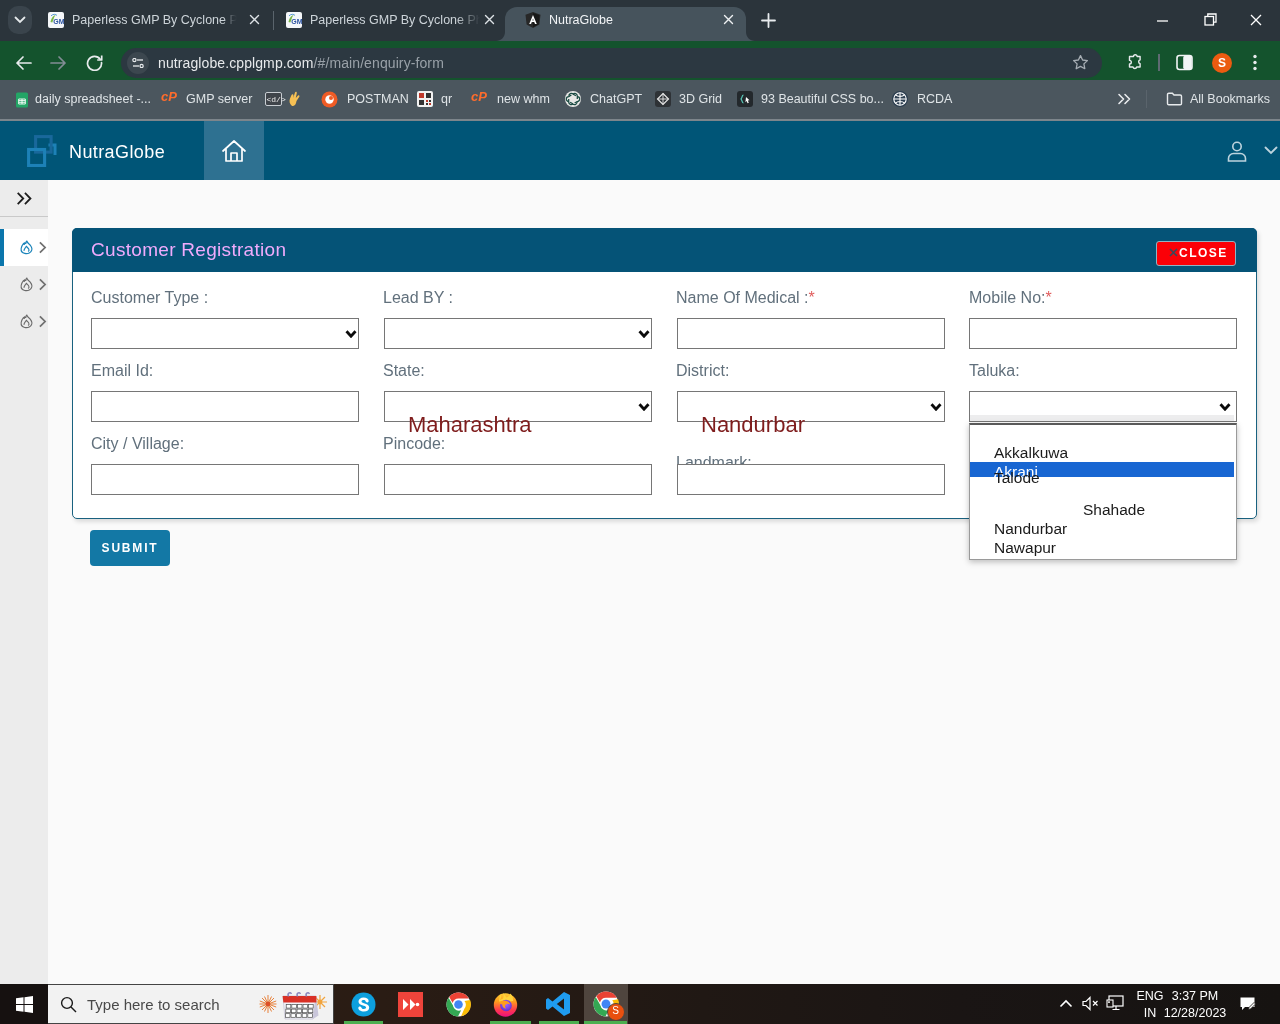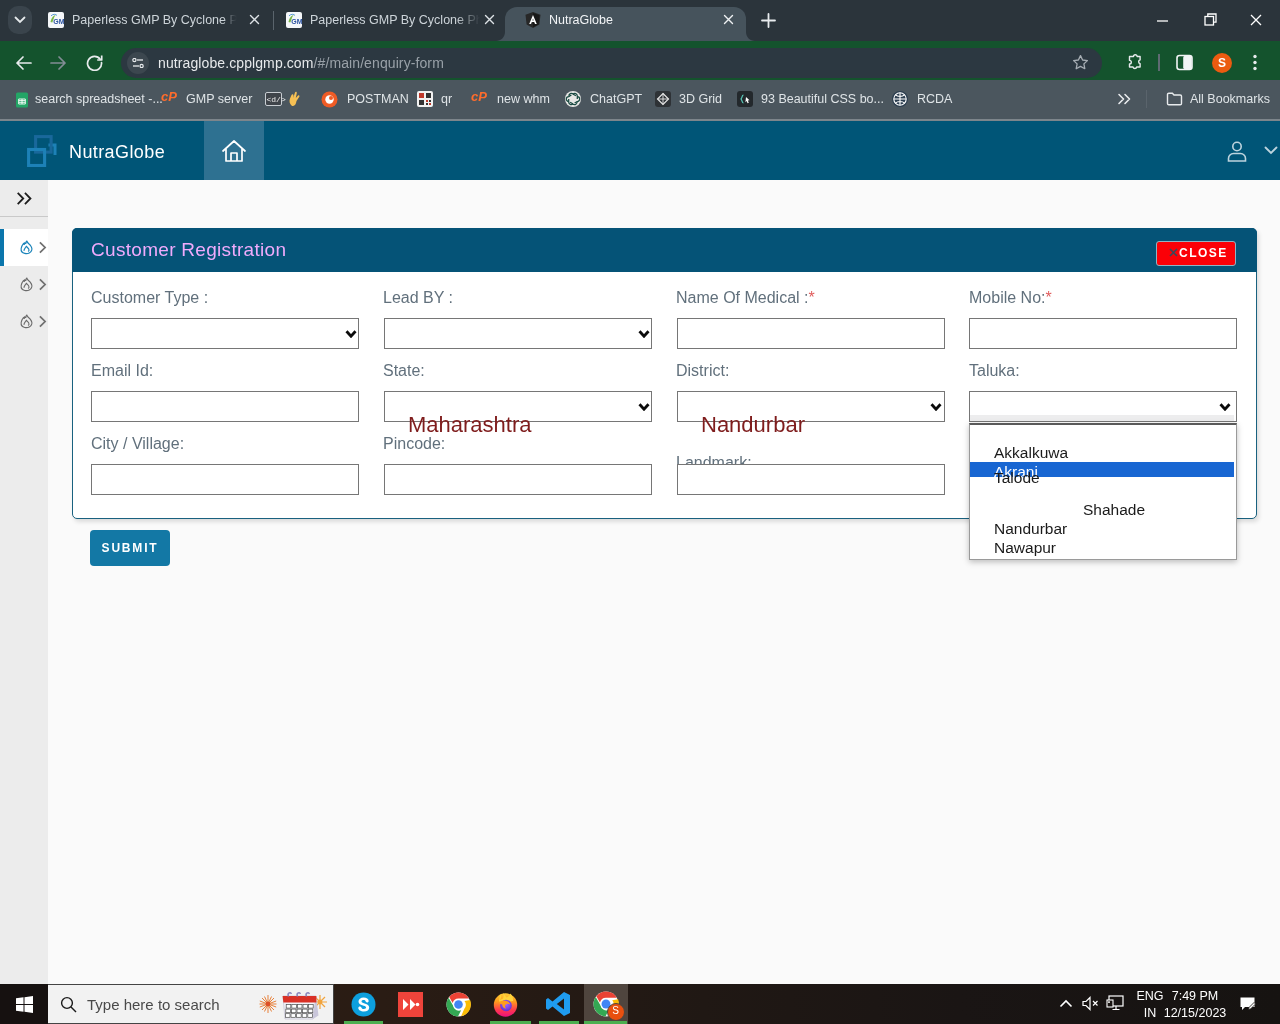"search spreadsheet -..." div.abs { text: search -> daily }
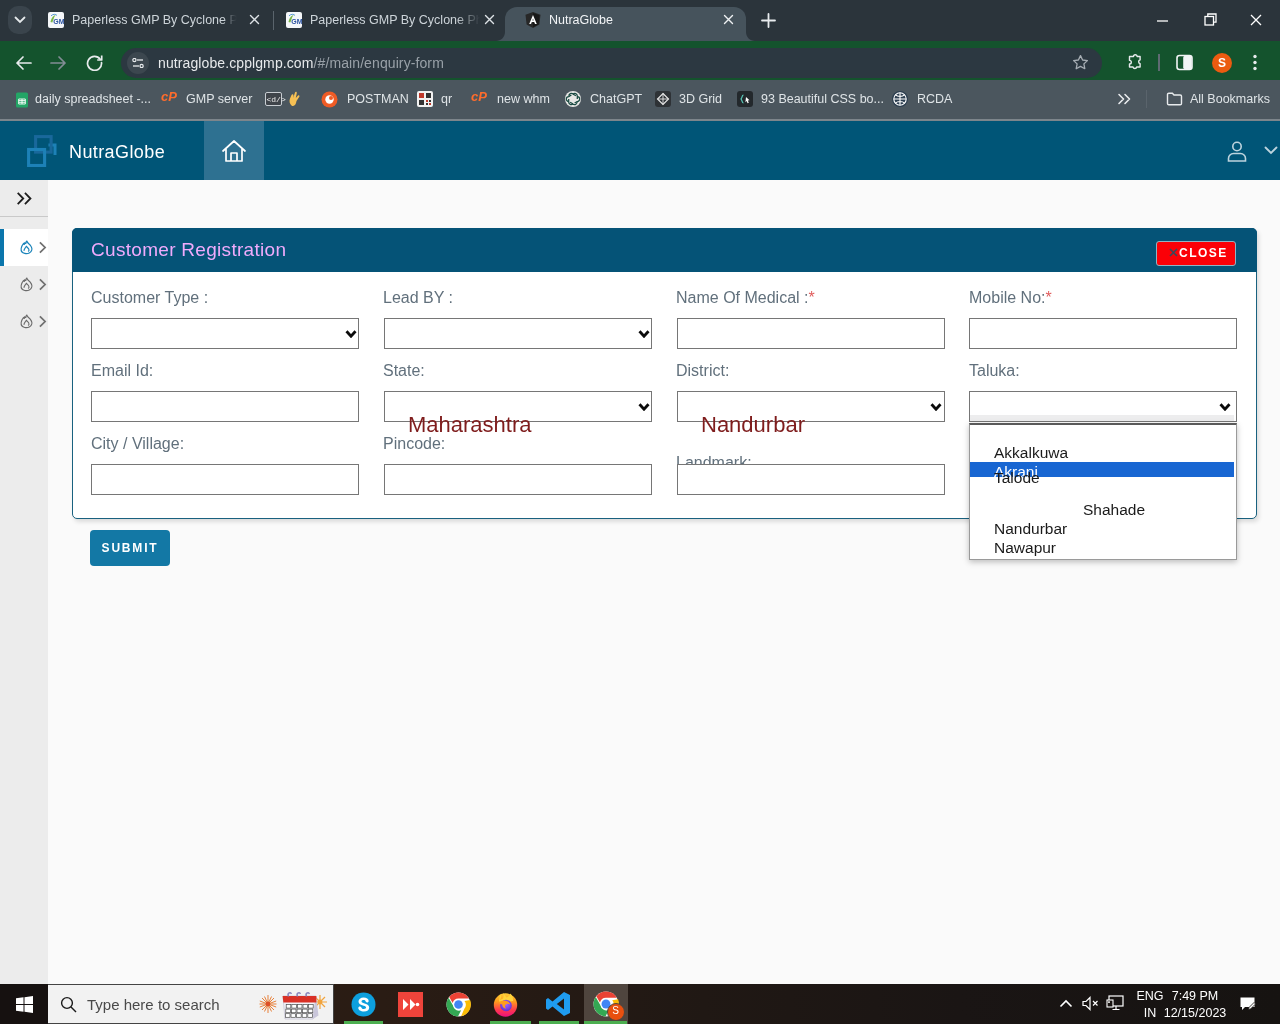"7:49 PM" div.abs { text: 7:49 -> 3:37 }
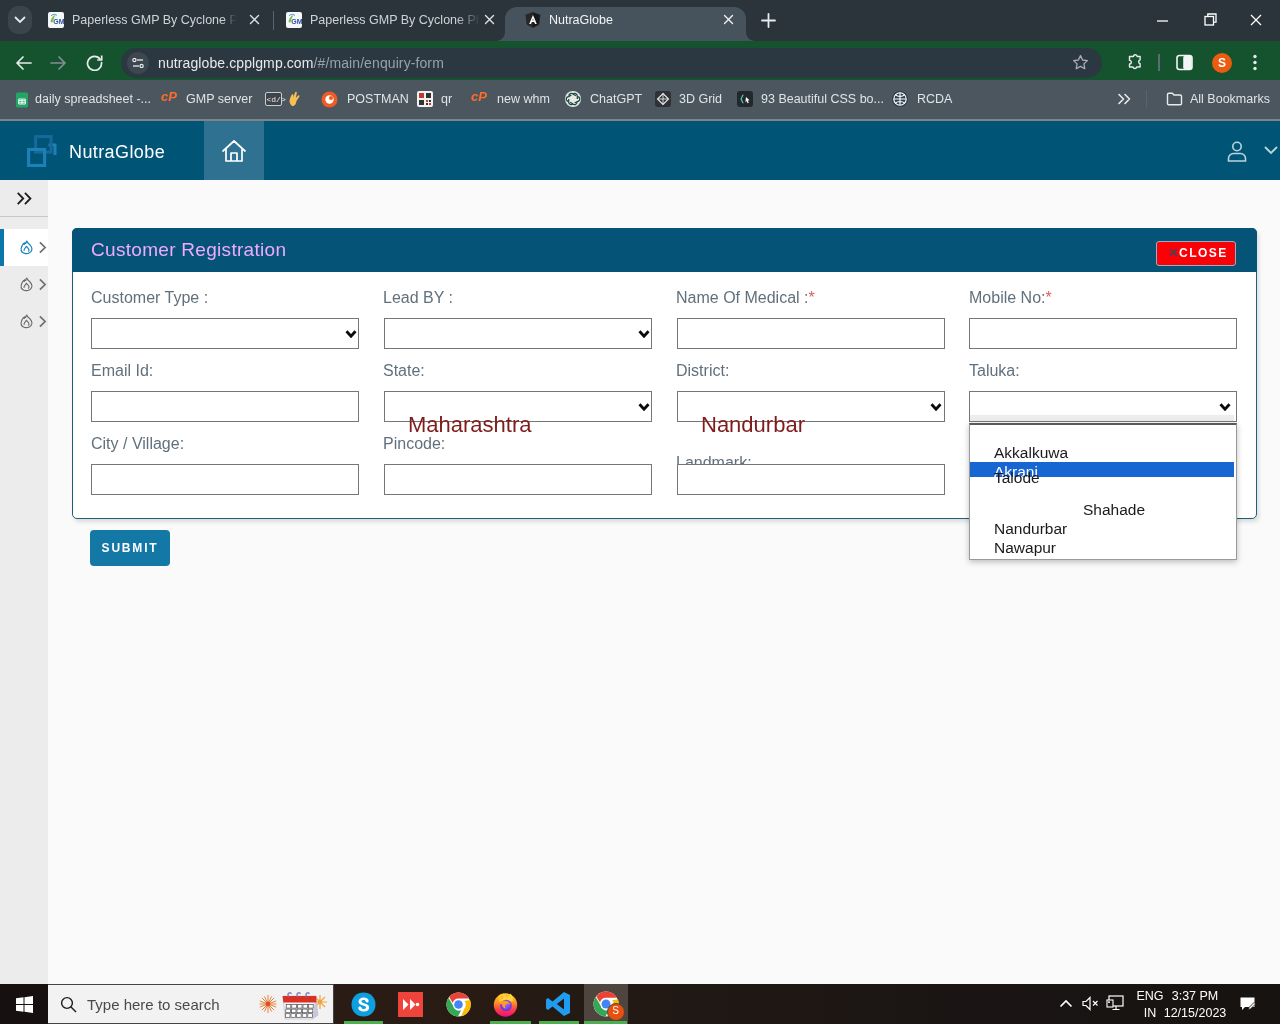"12/15/2023" div.abs { text: 12/15/2023 -> 12/28/2023 }
